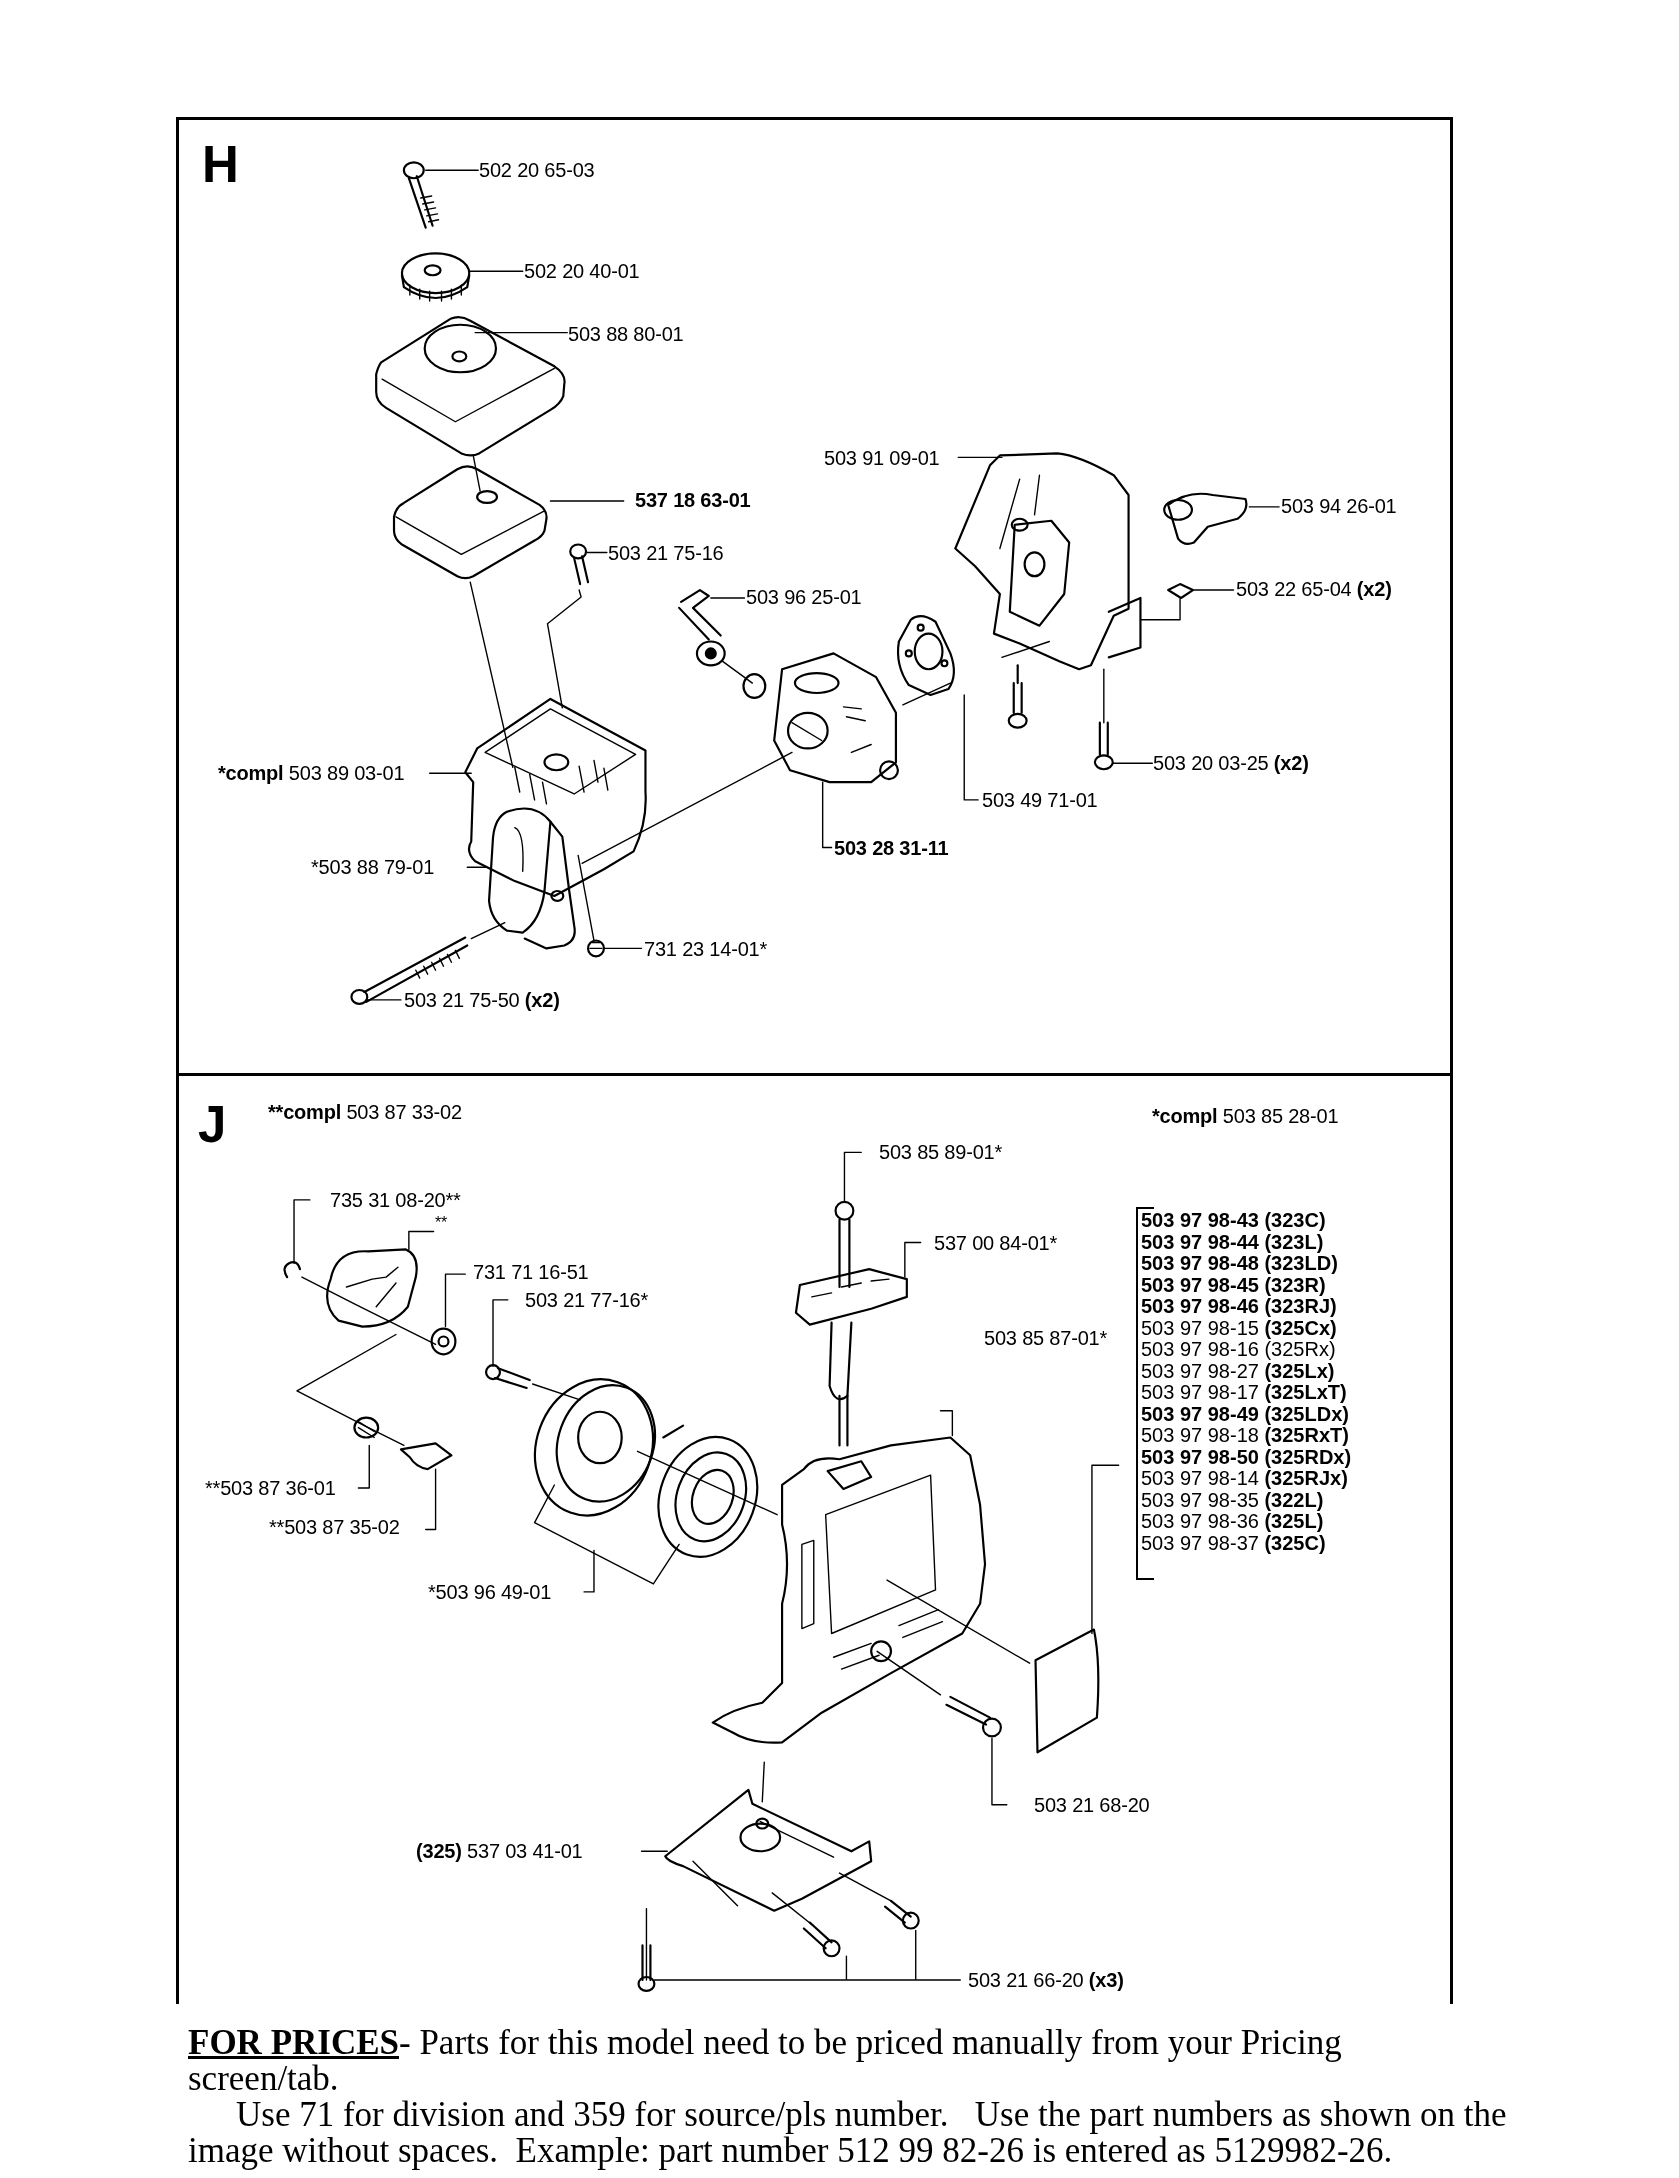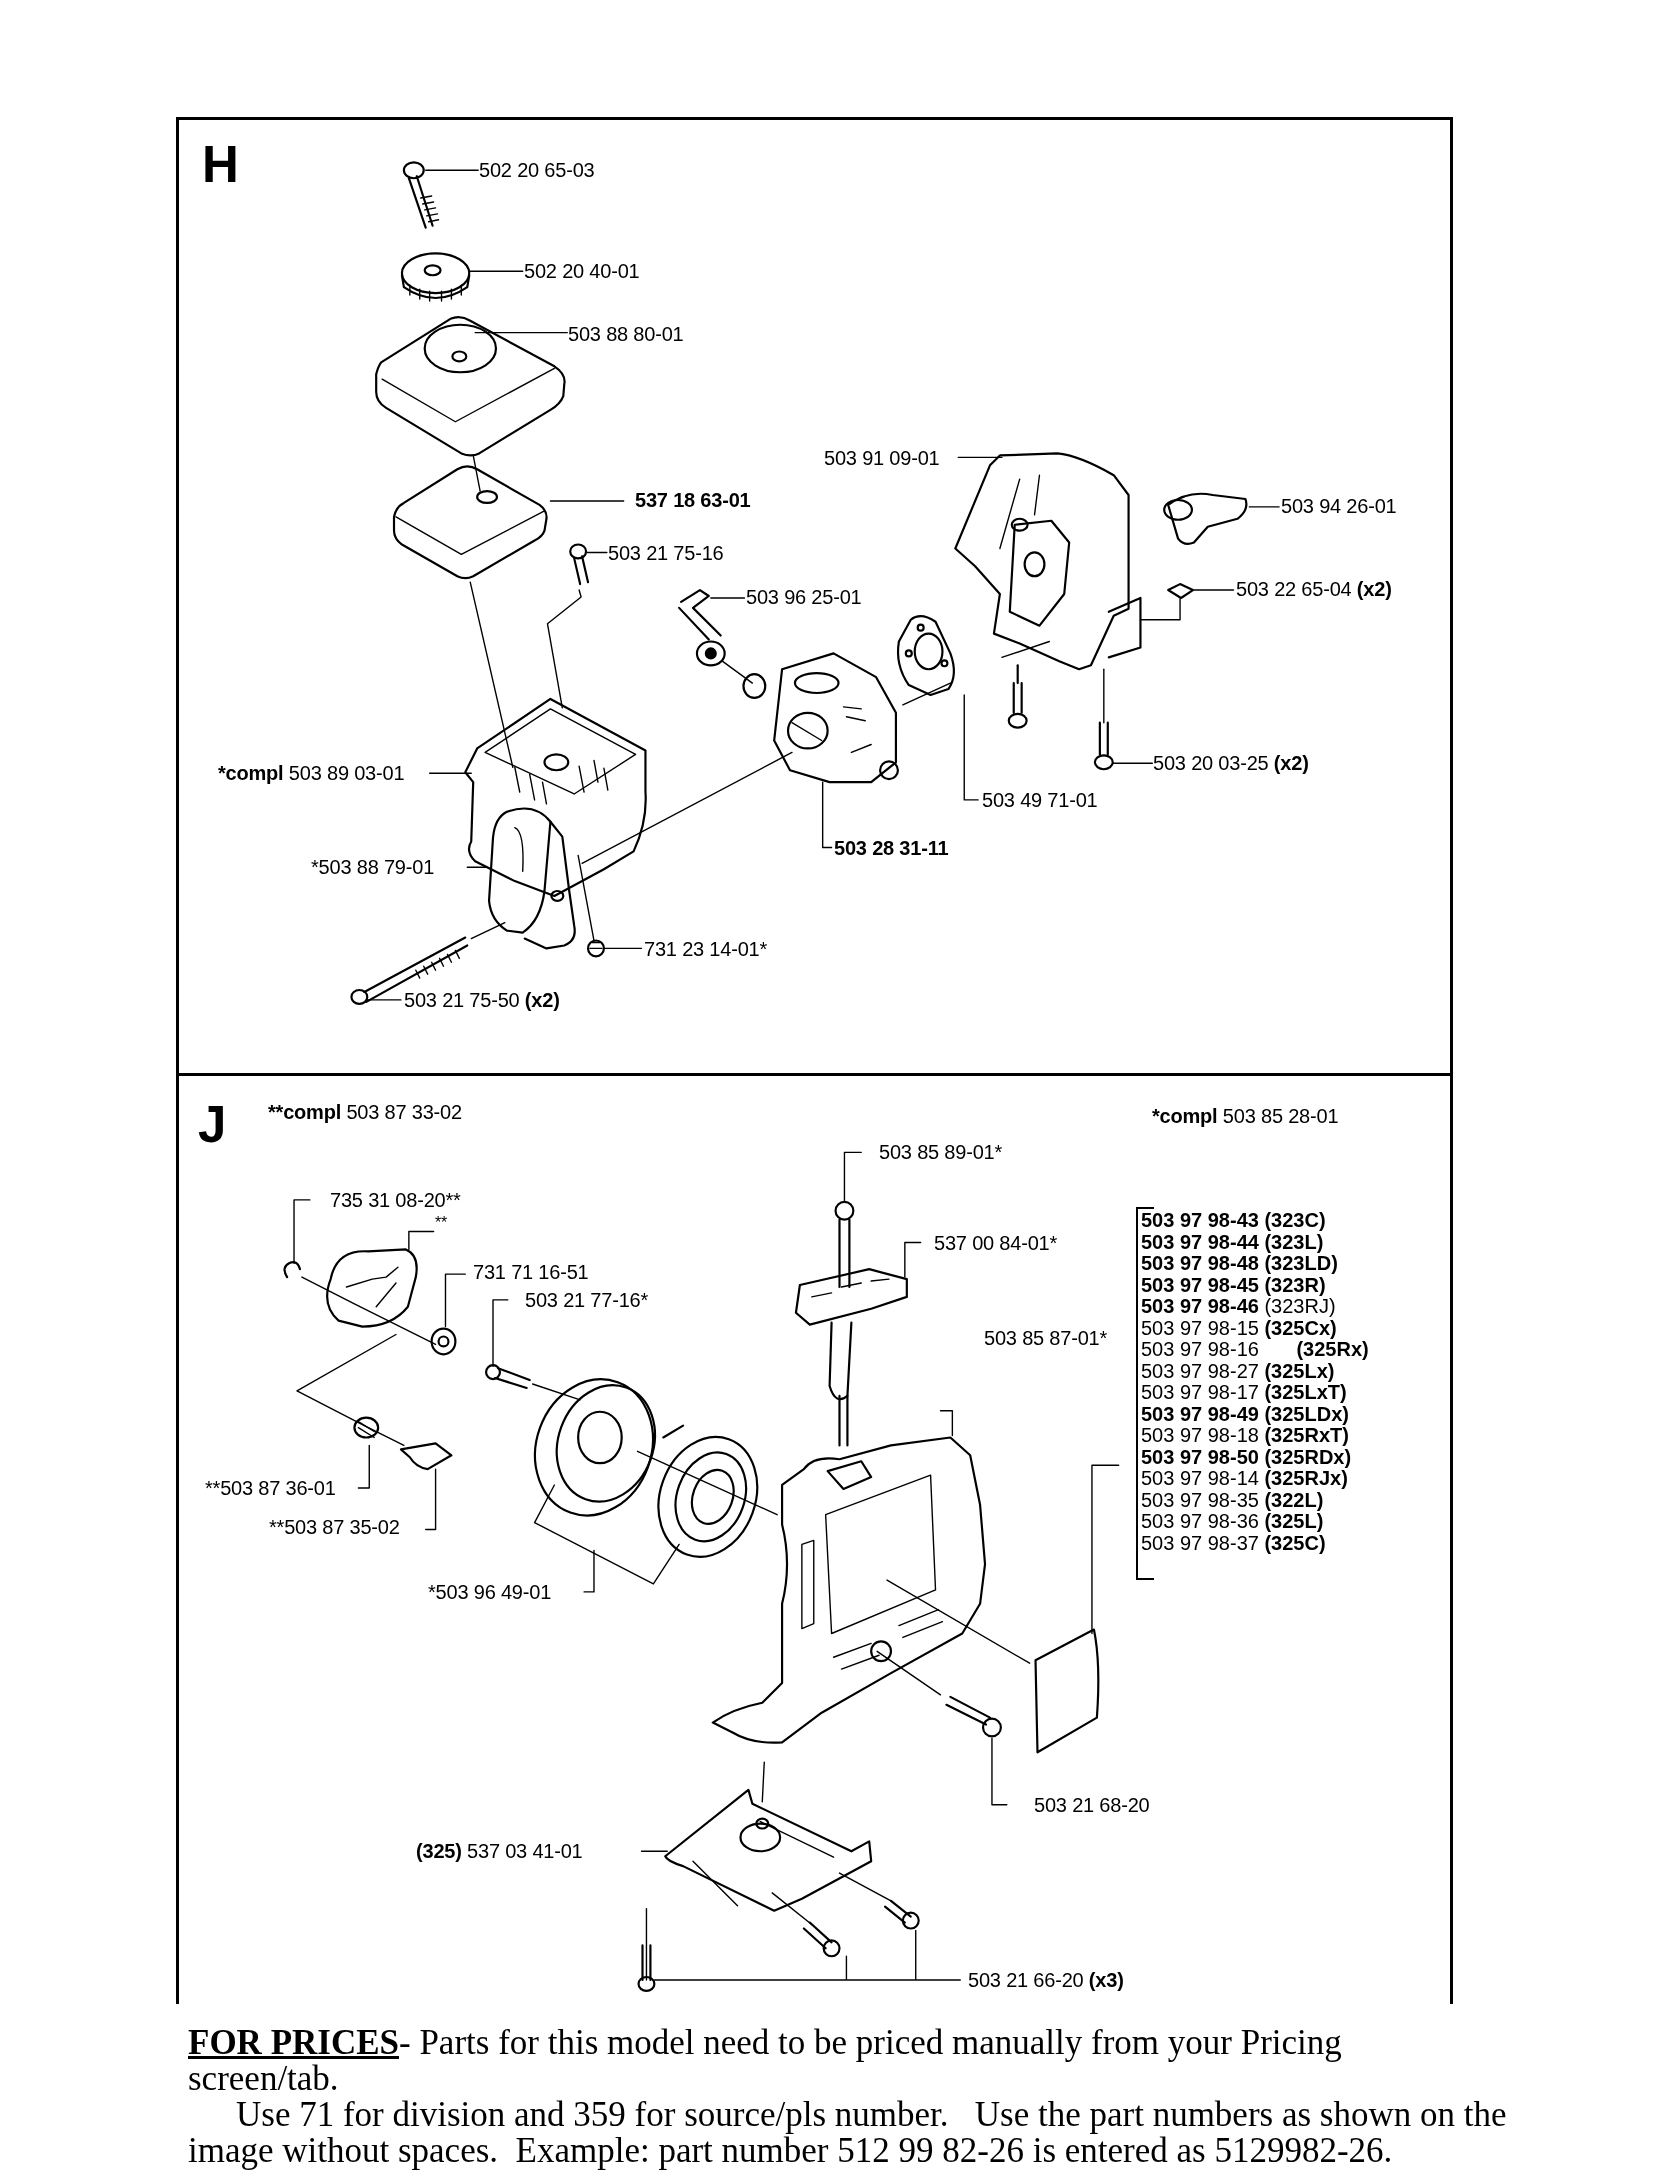"(323RJ)" span { font-weight: normal -> bold }
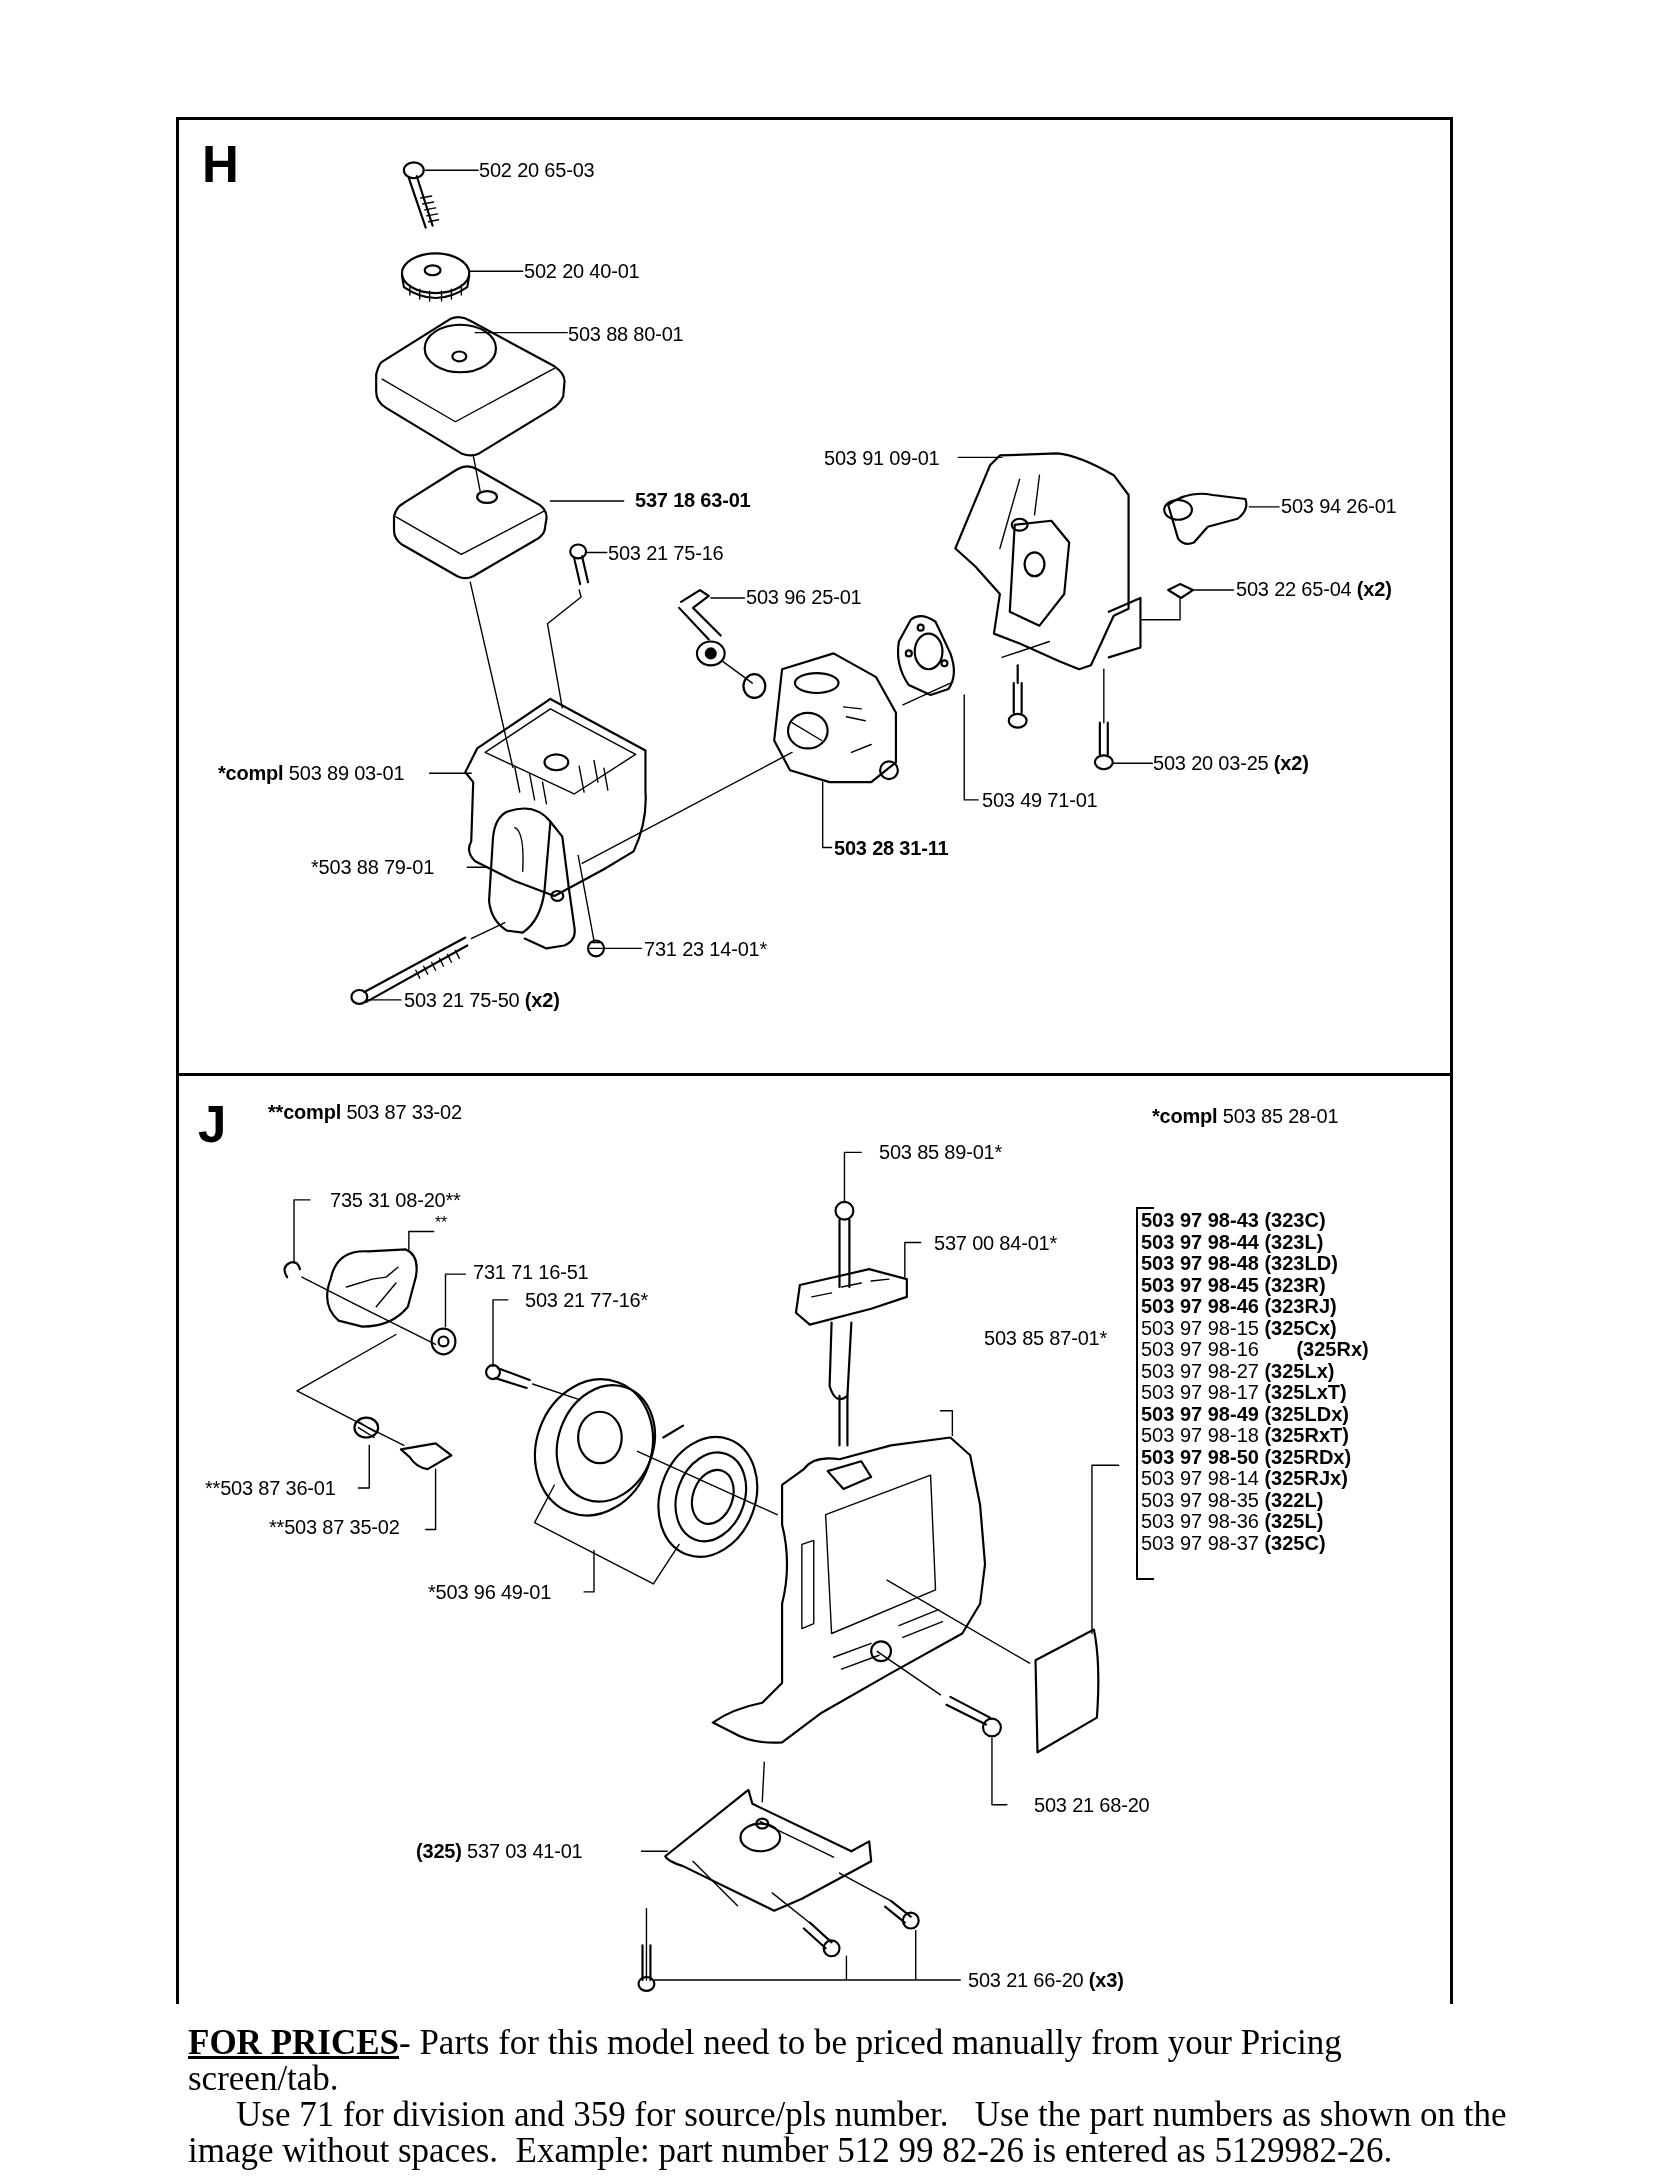"(325Rx)" span { font-weight: bold -> normal; margin-left: 32px -> none }
